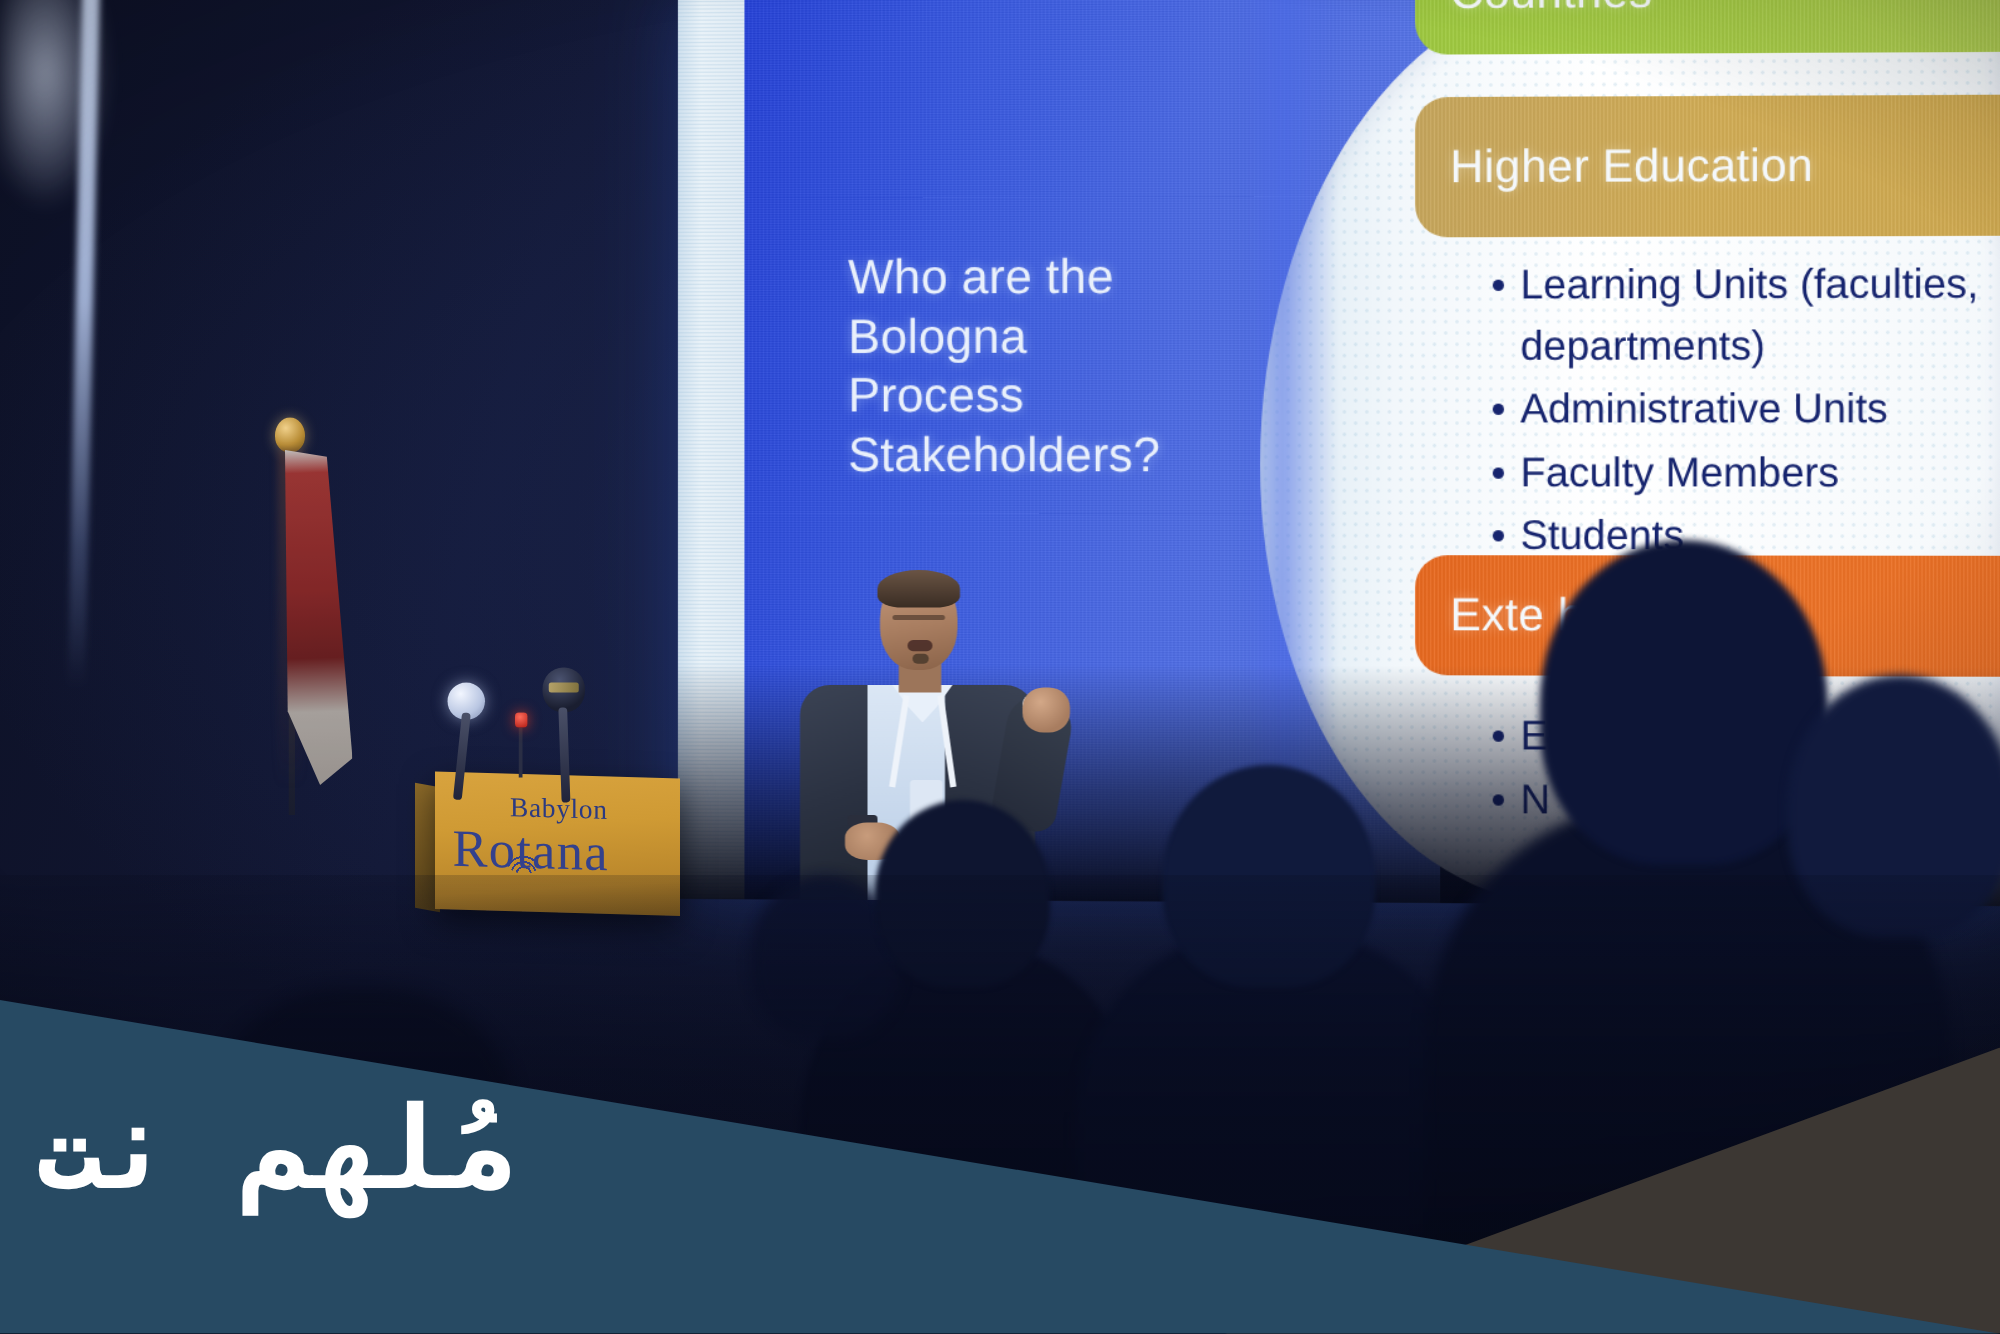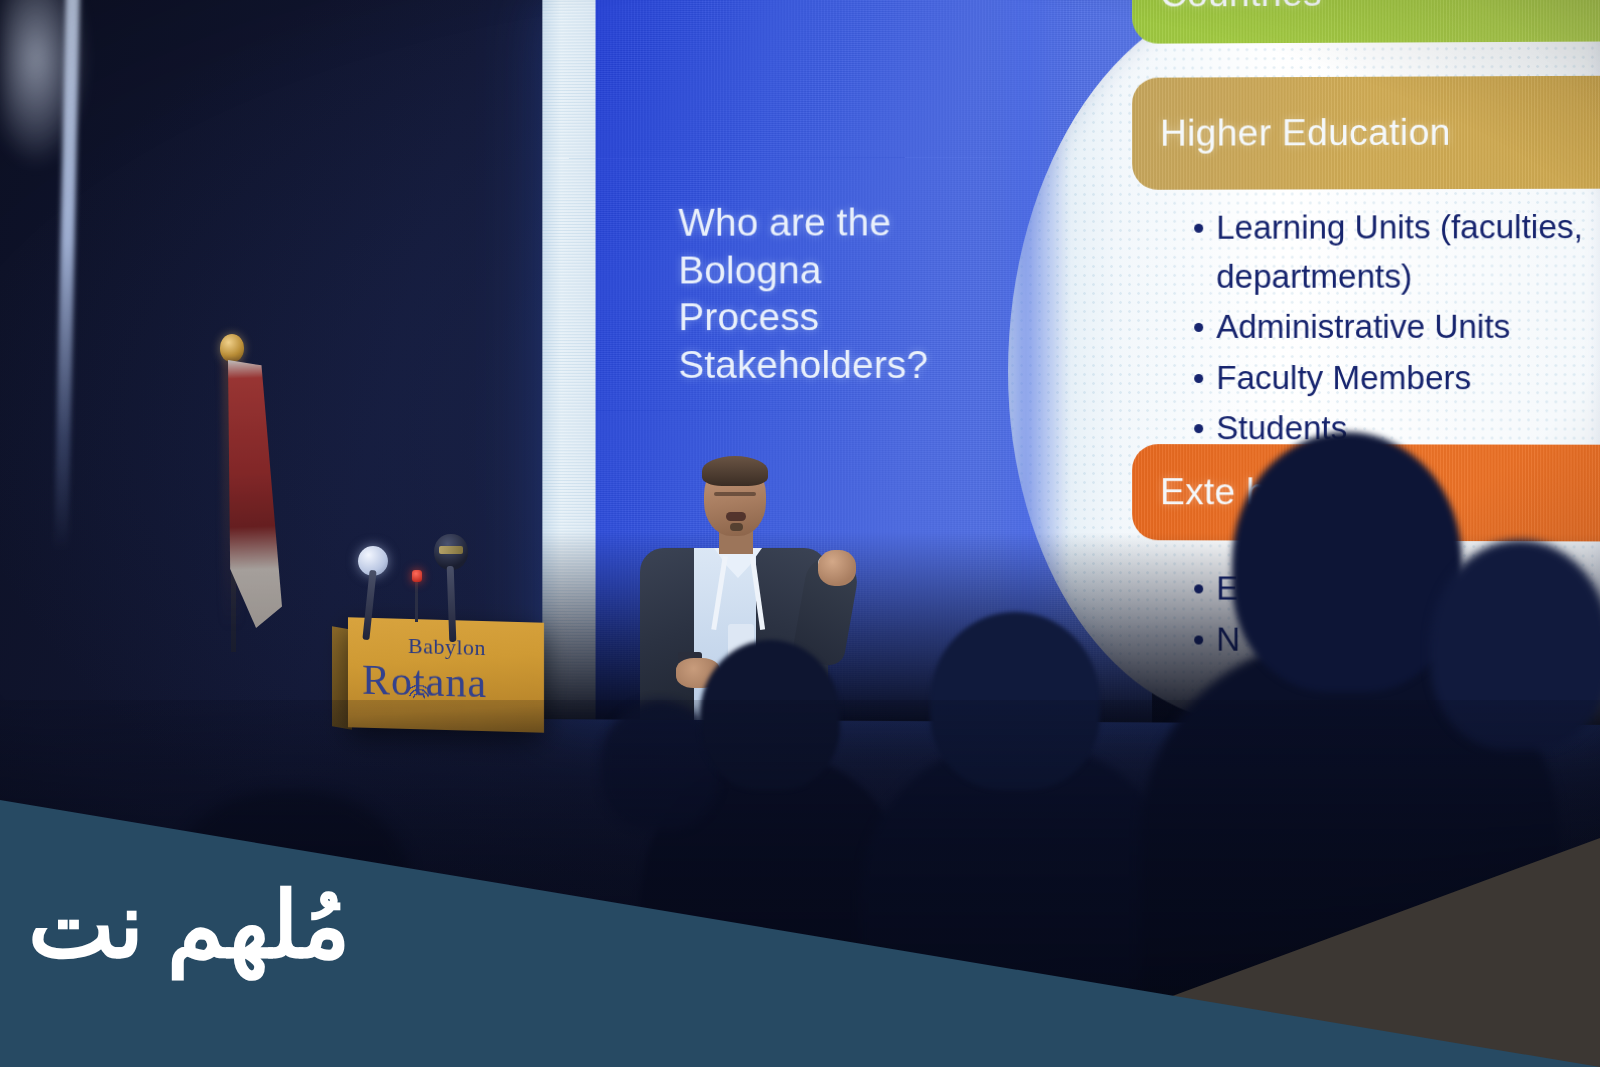"مُلهم نت" .watermark { font-family: Liberation Serif, serif -> Liberation Mono, monospace }
